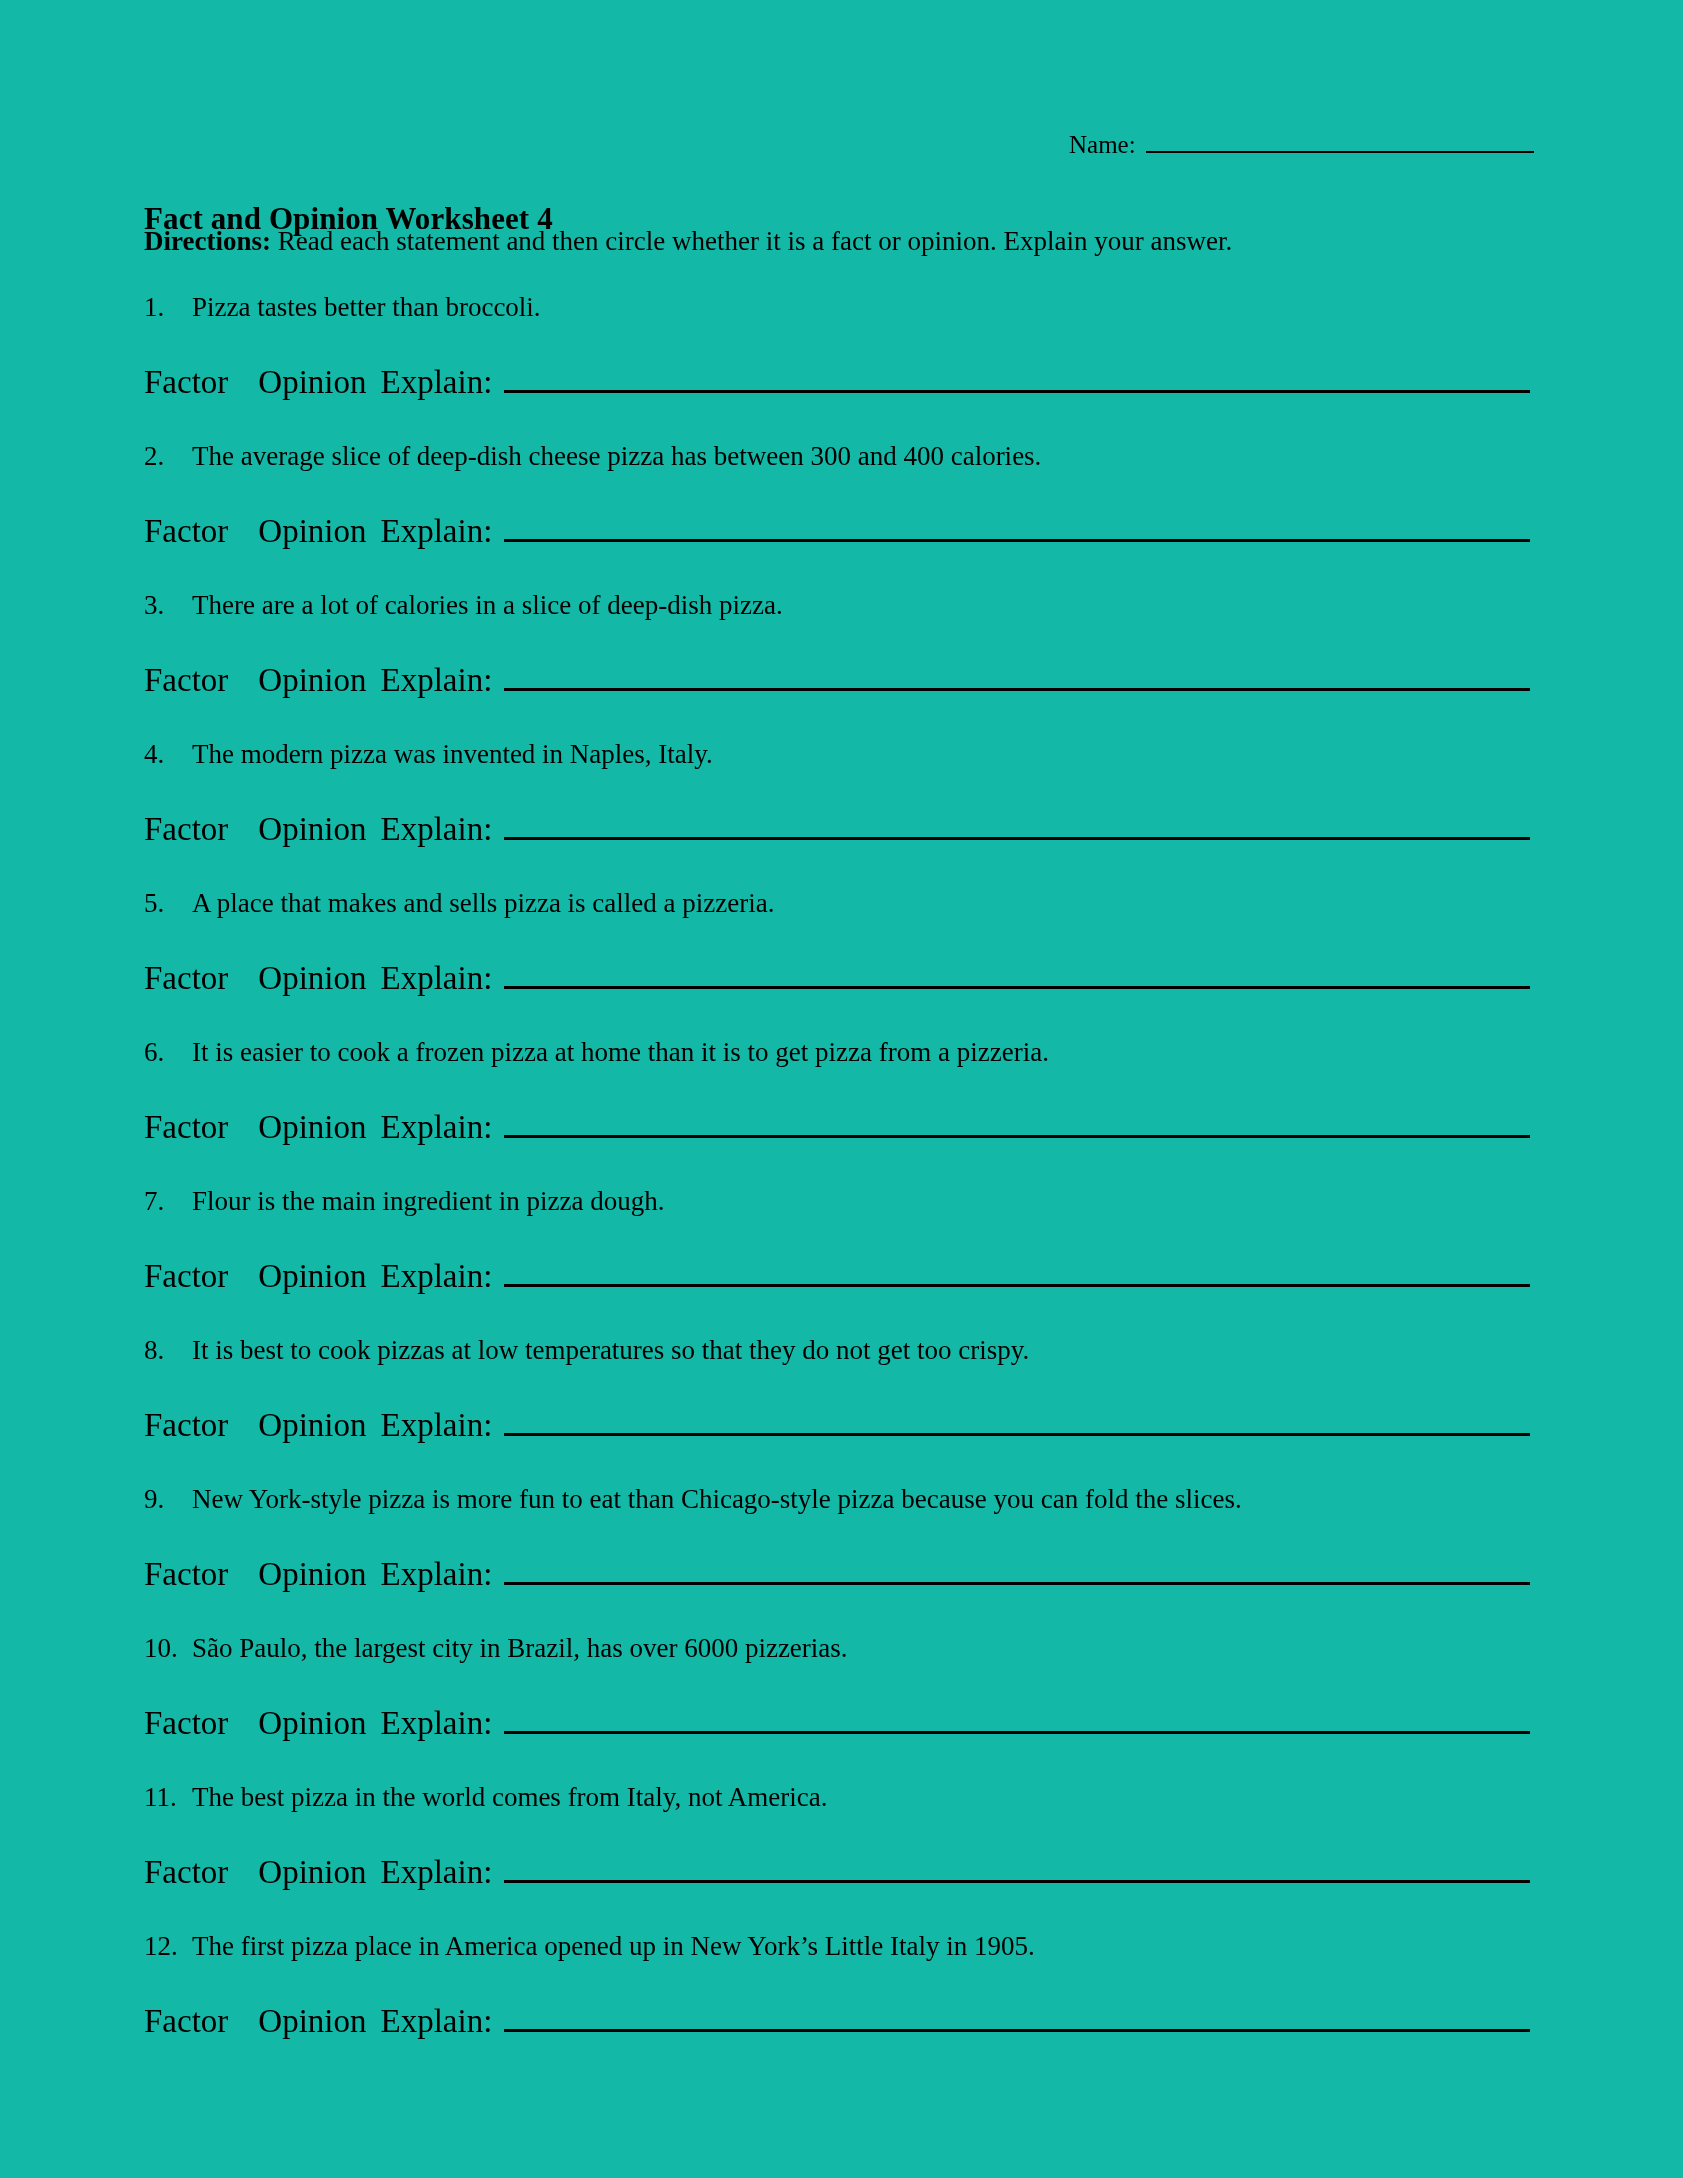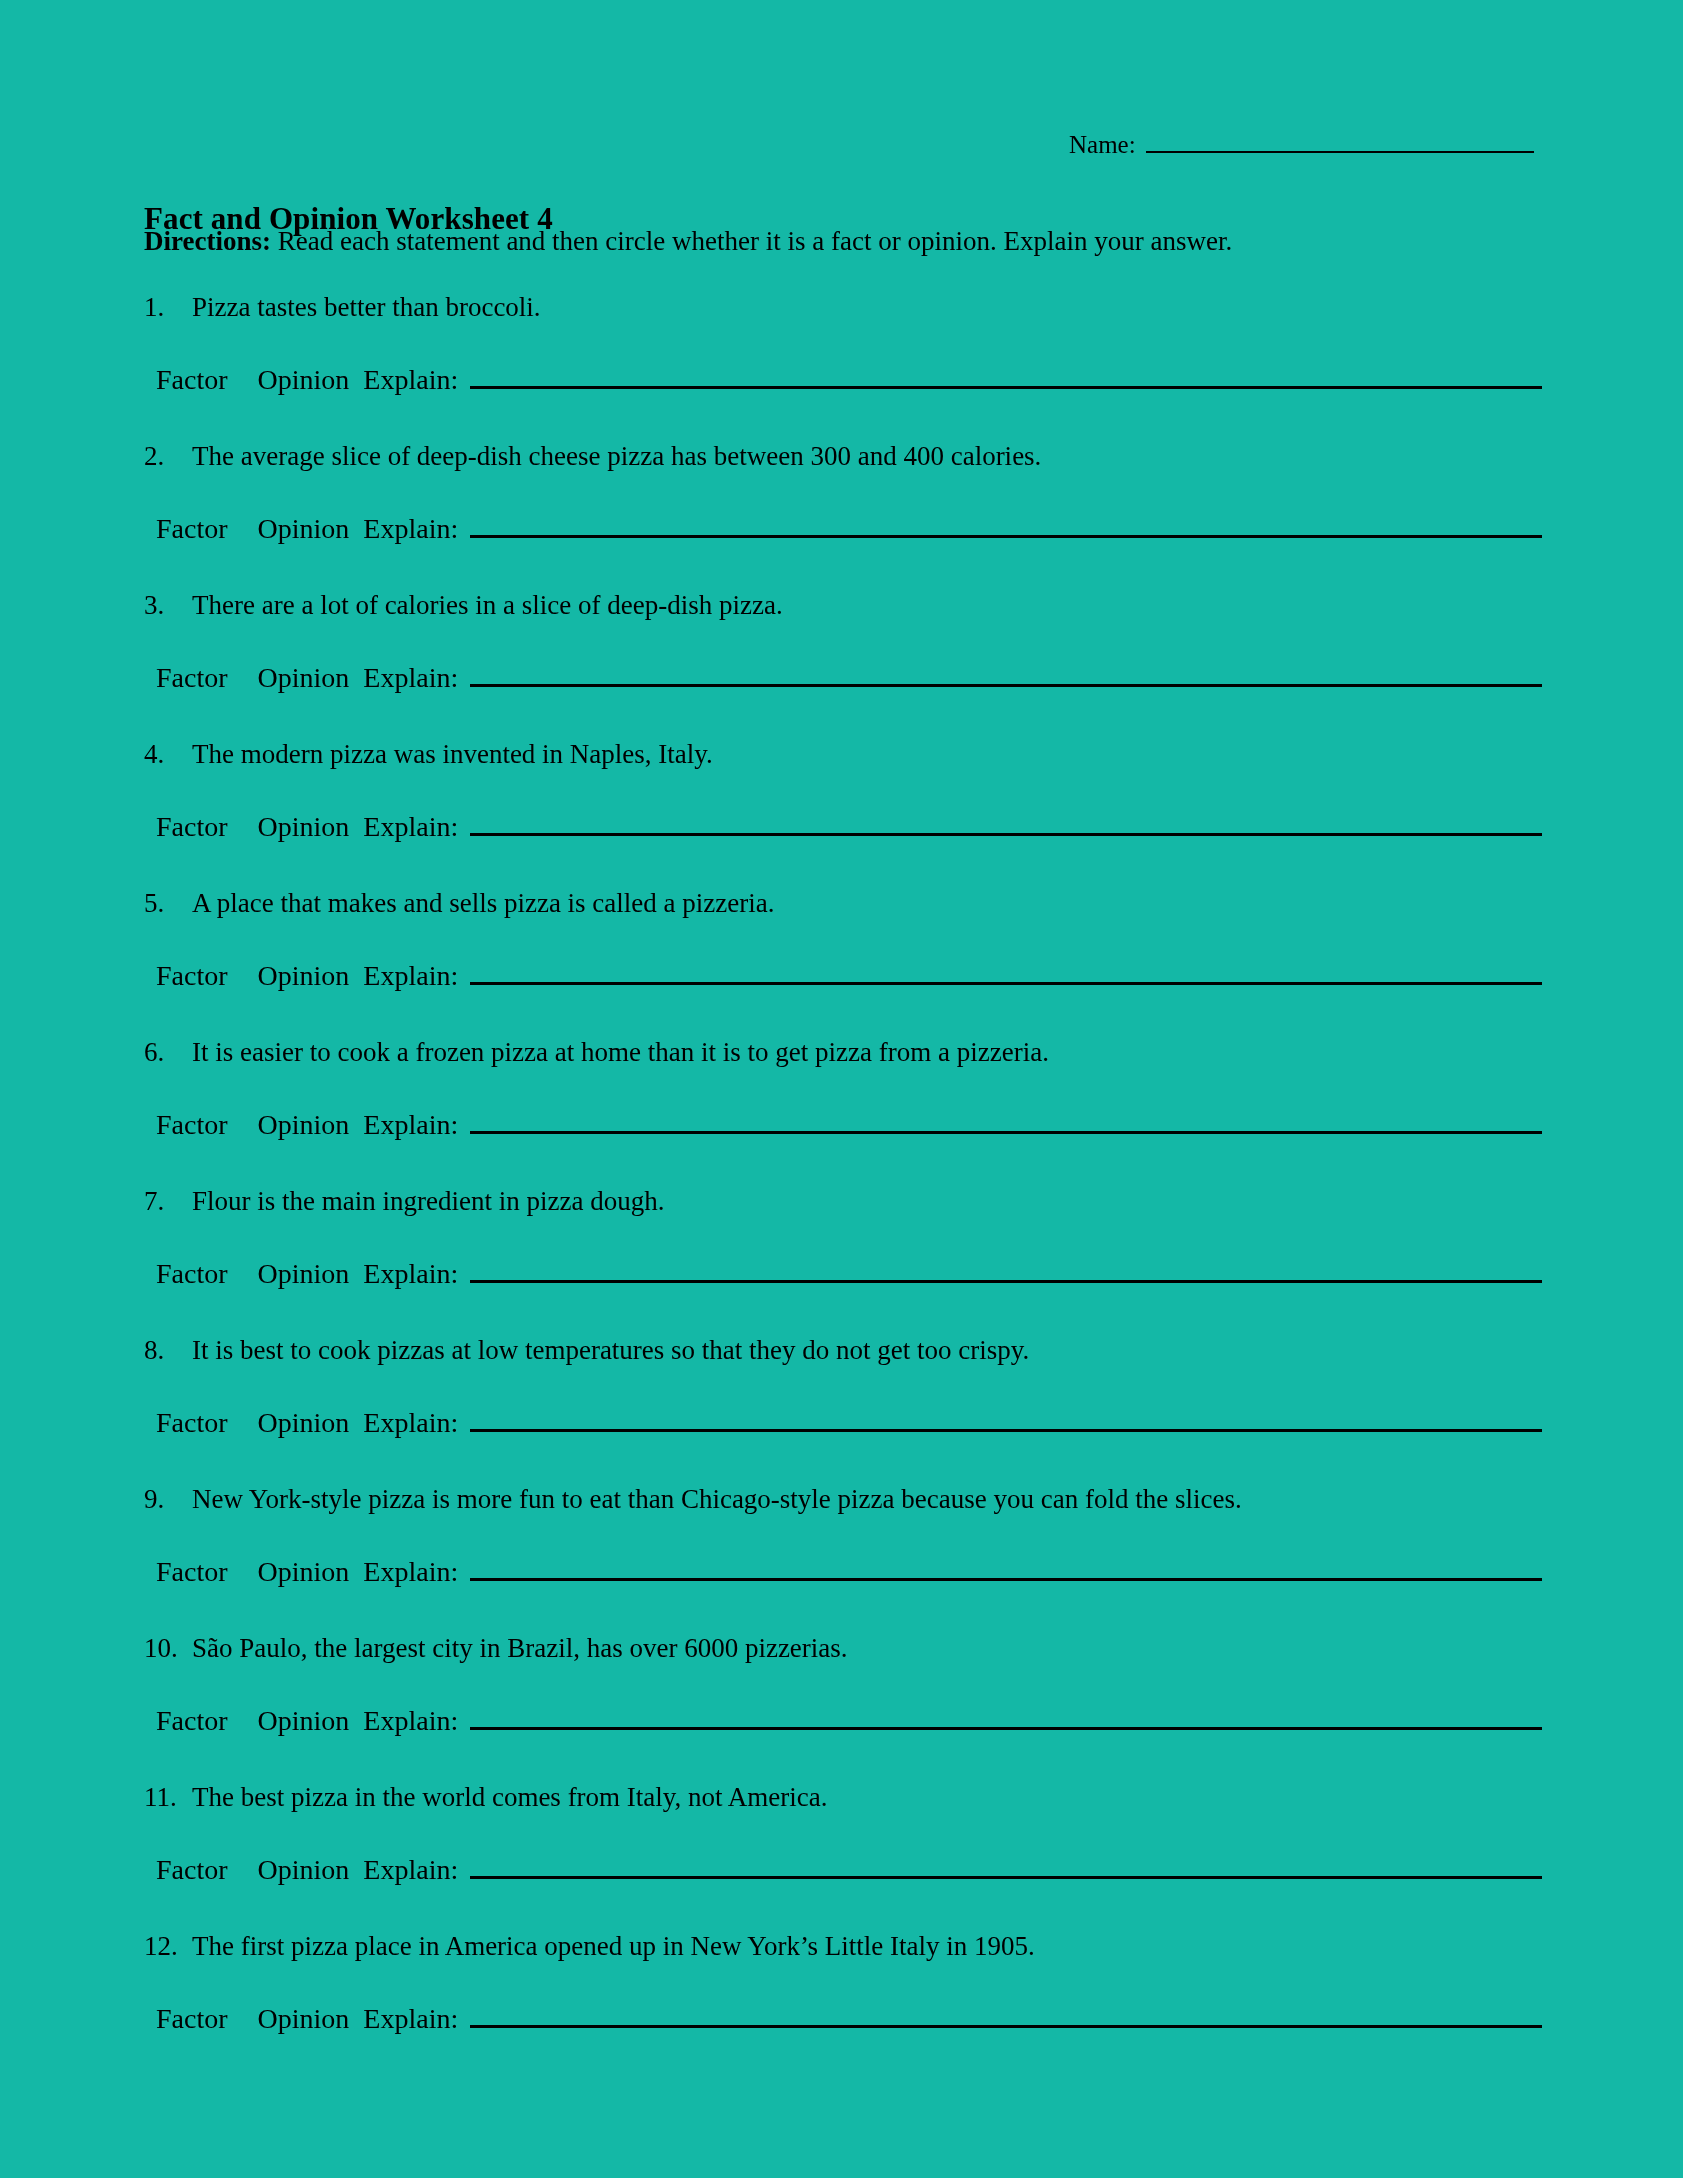"Fact" .a-line { font-size: 28px -> 33px; left: 12px -> 0 }
